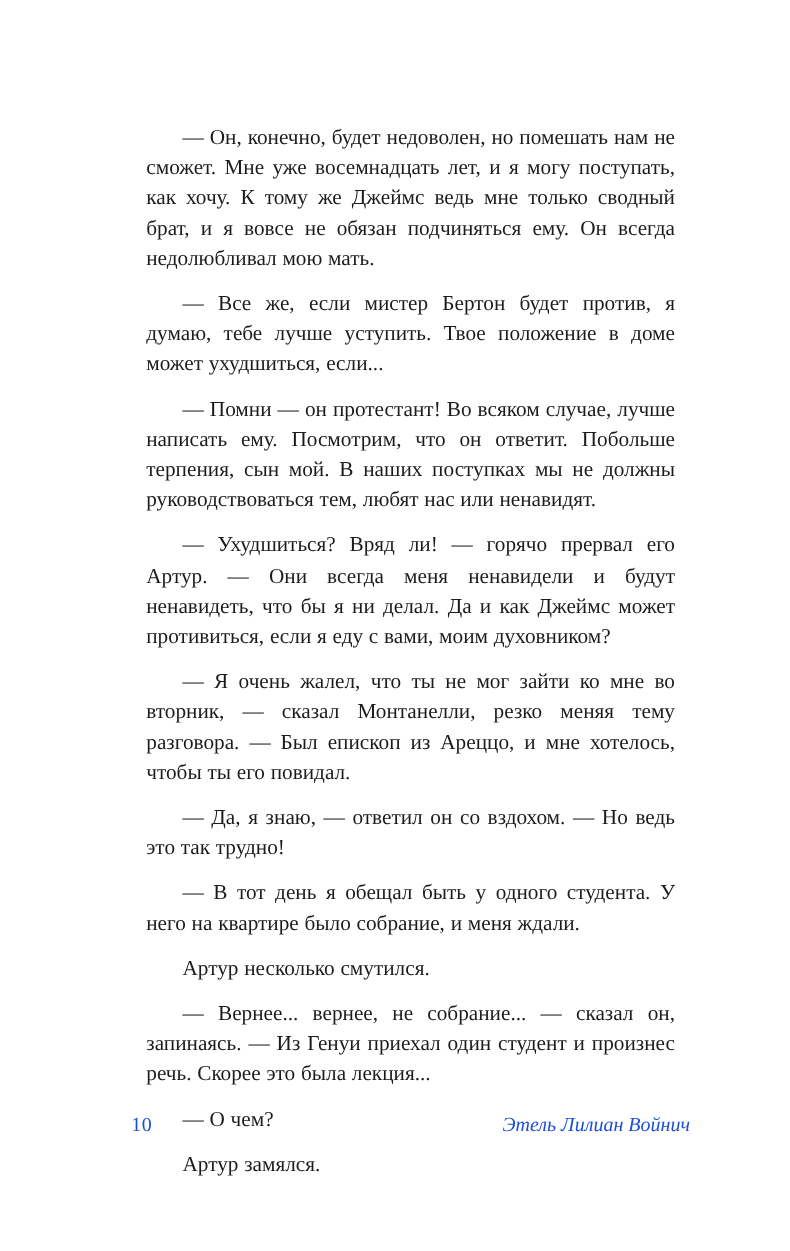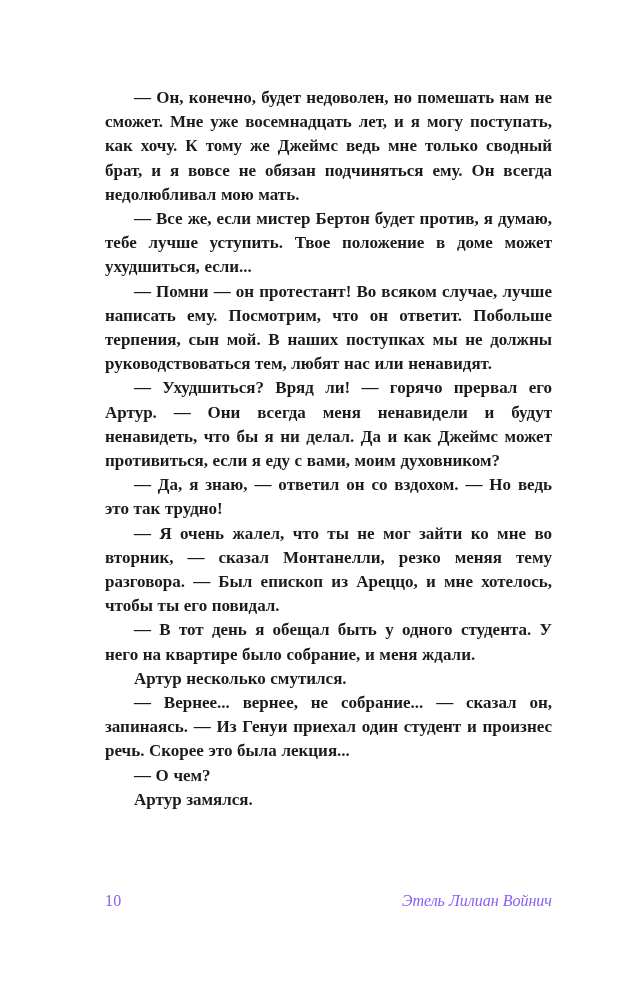"— Он, конечно, будет недоволен," .text-block p { font-weight: bold -> none; margin: 0 -> 12px }
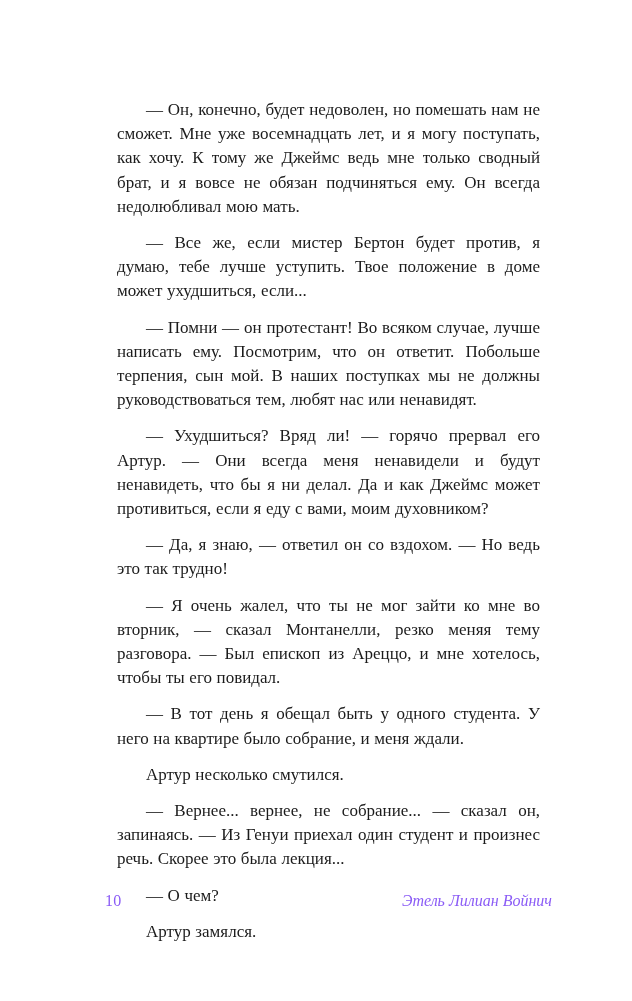"— Да, я знаю, —" p { order: before "— Я очень жалел, что" -> after "— Я очень жалел, что" }
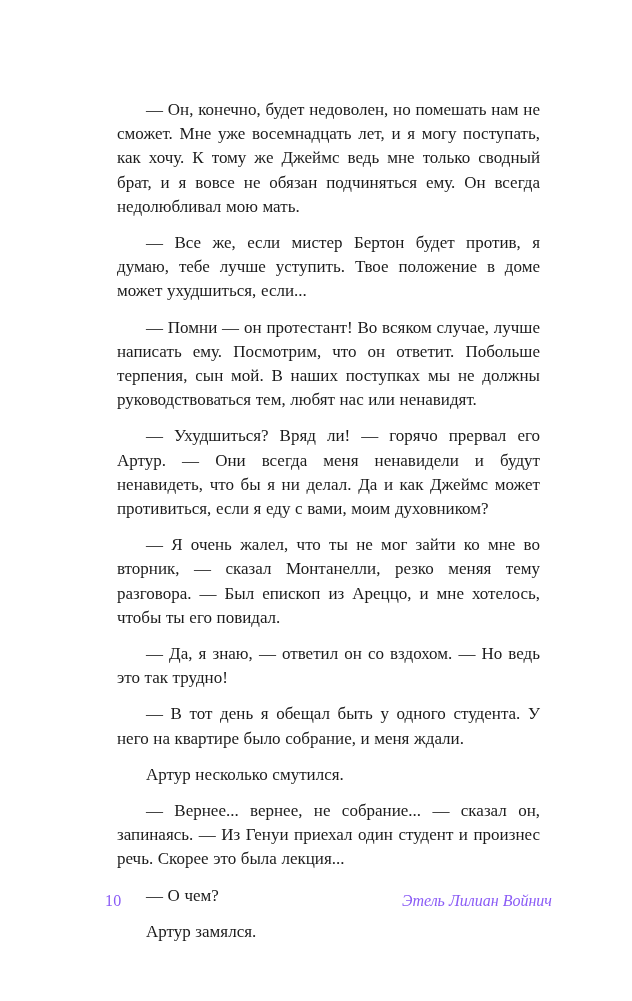"10" .page-footer { color: #8b5cf6 -> #1d4ed8 }
